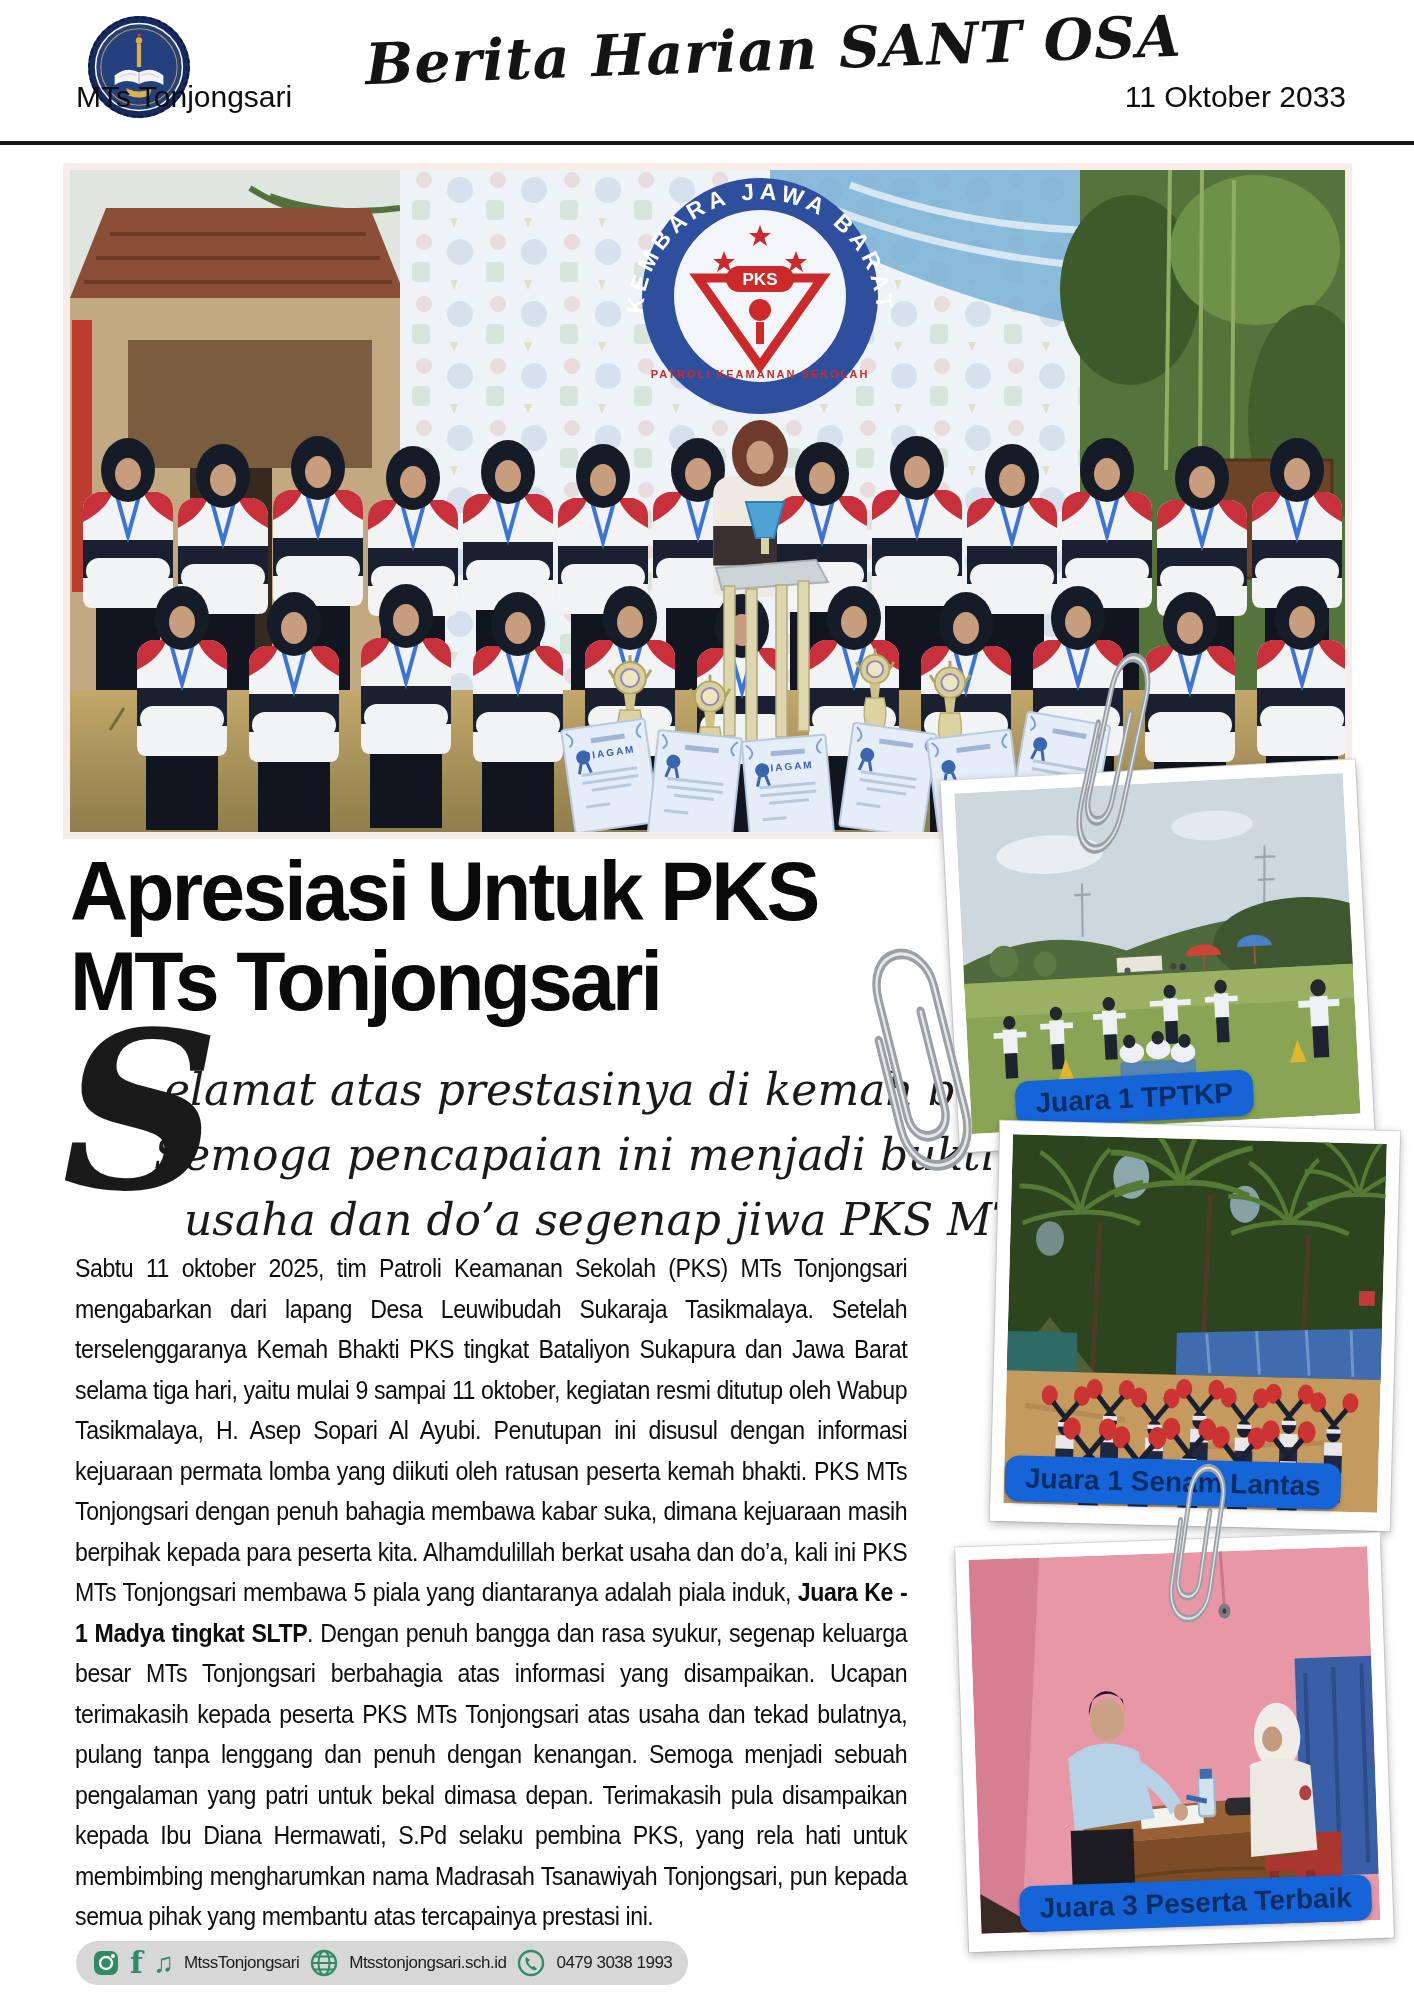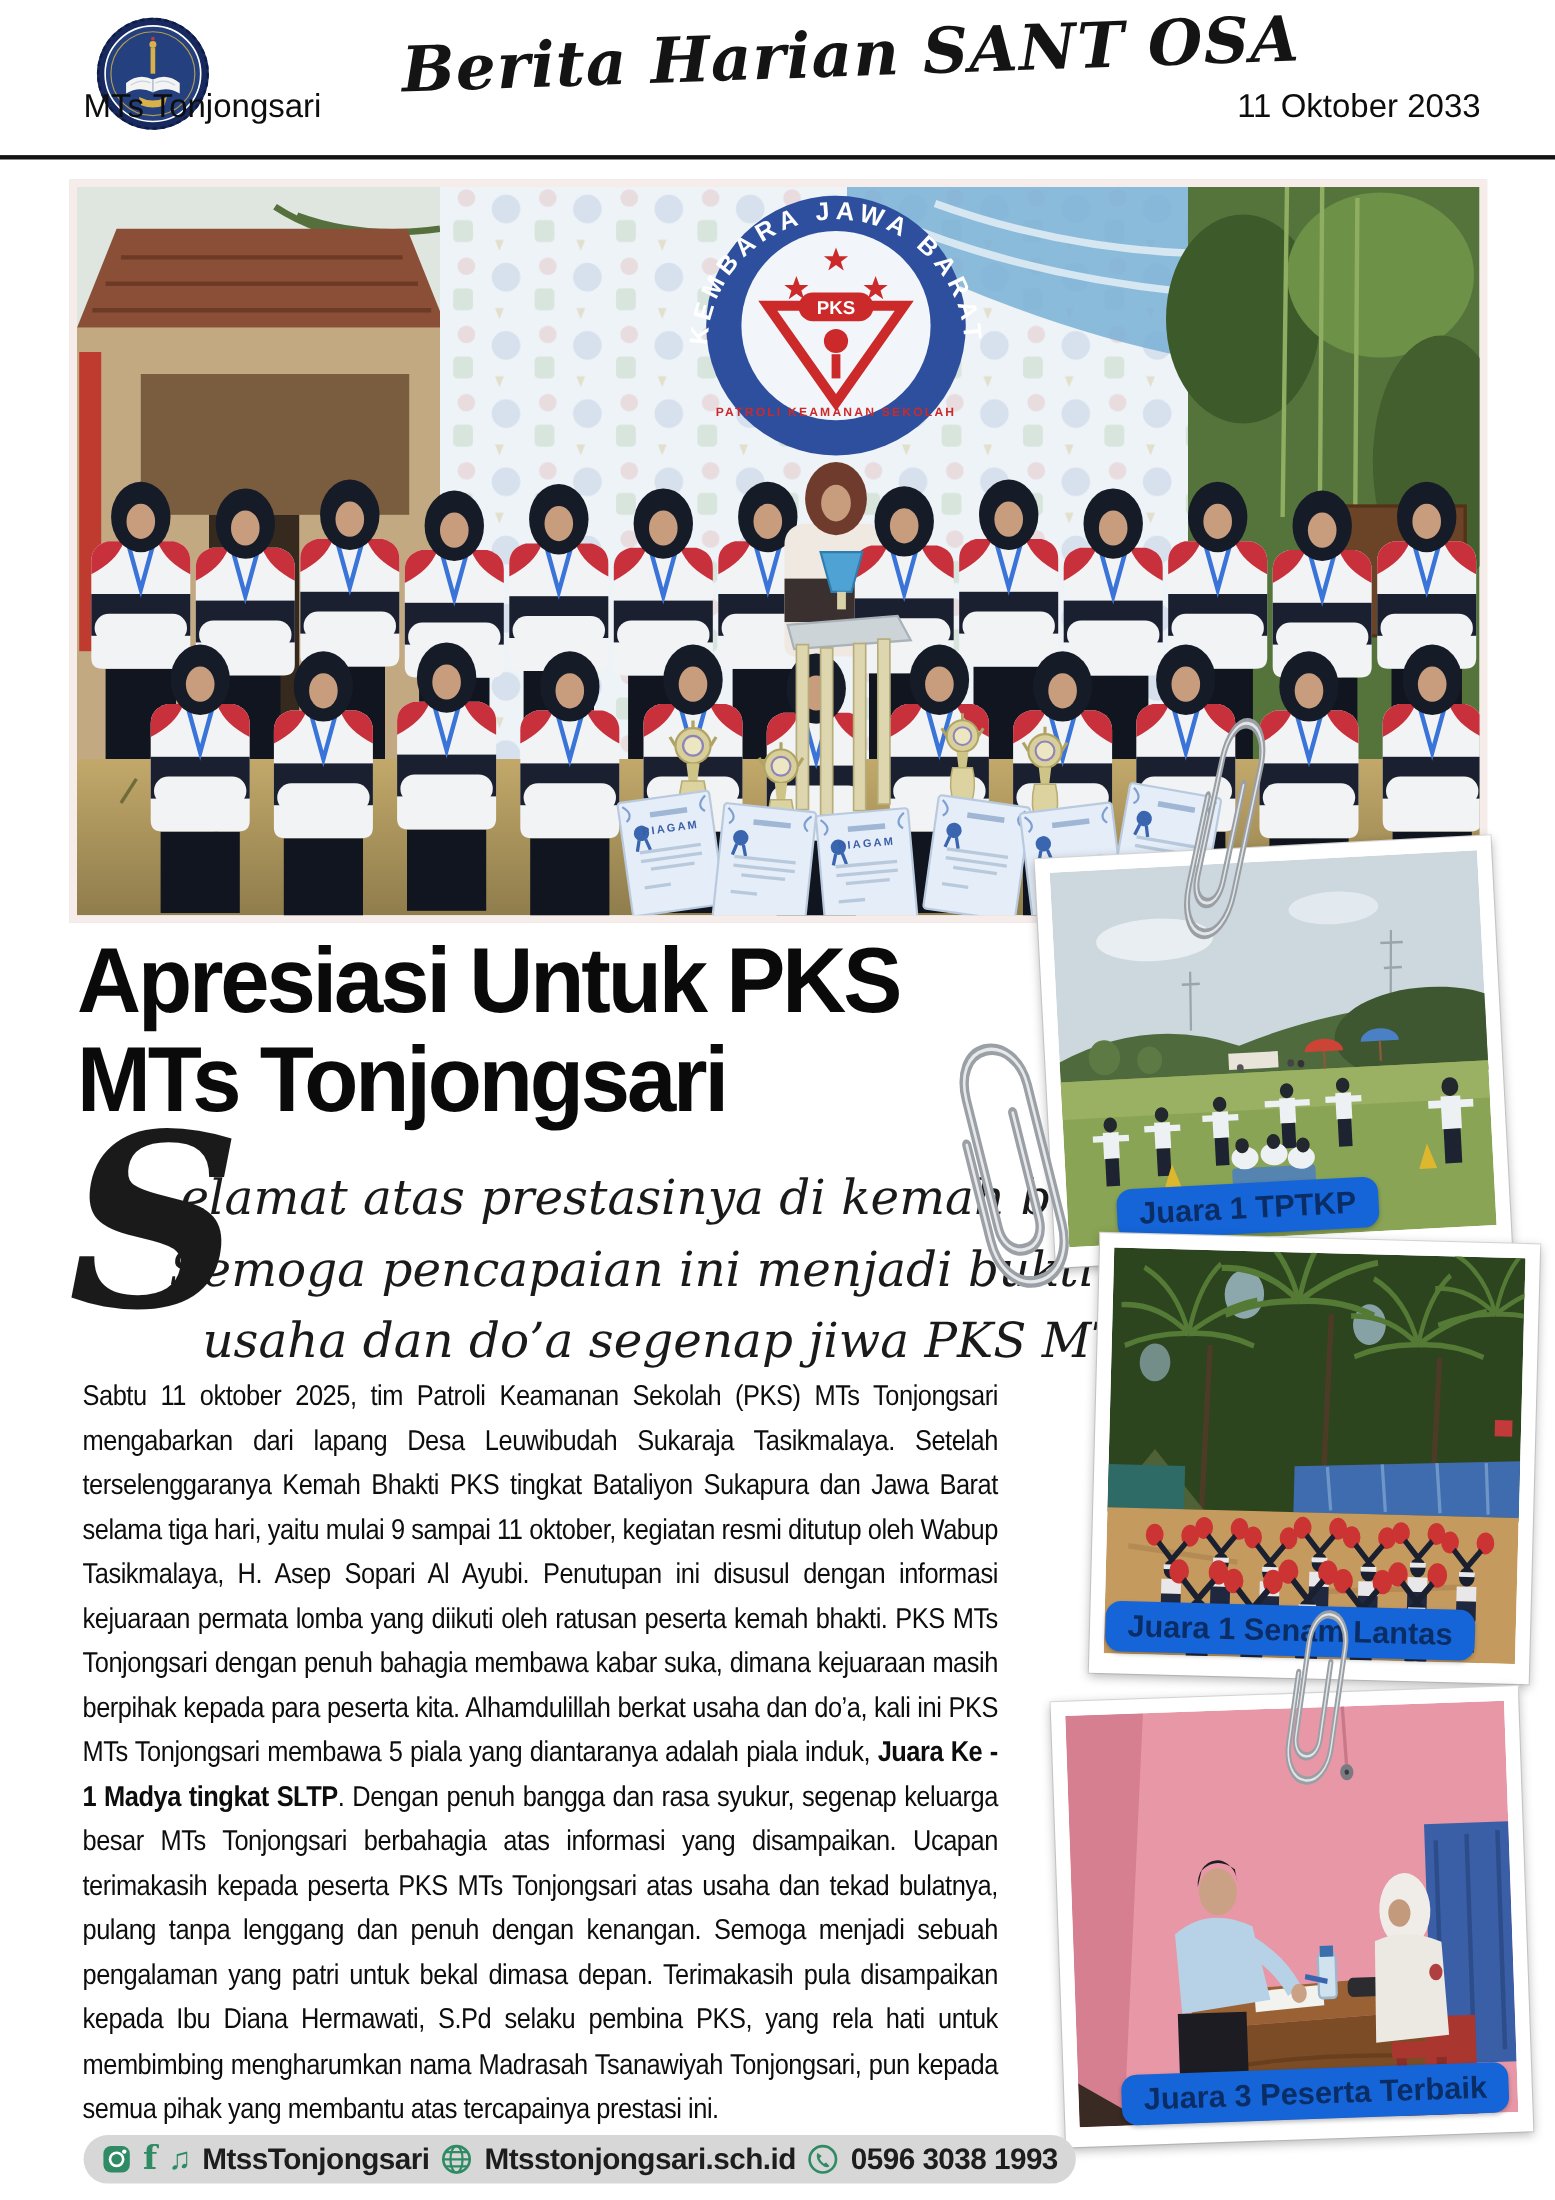"MtssTonjongsari" .footer .txt { font-size: 27px -> 17px; font-weight: bold -> normal }
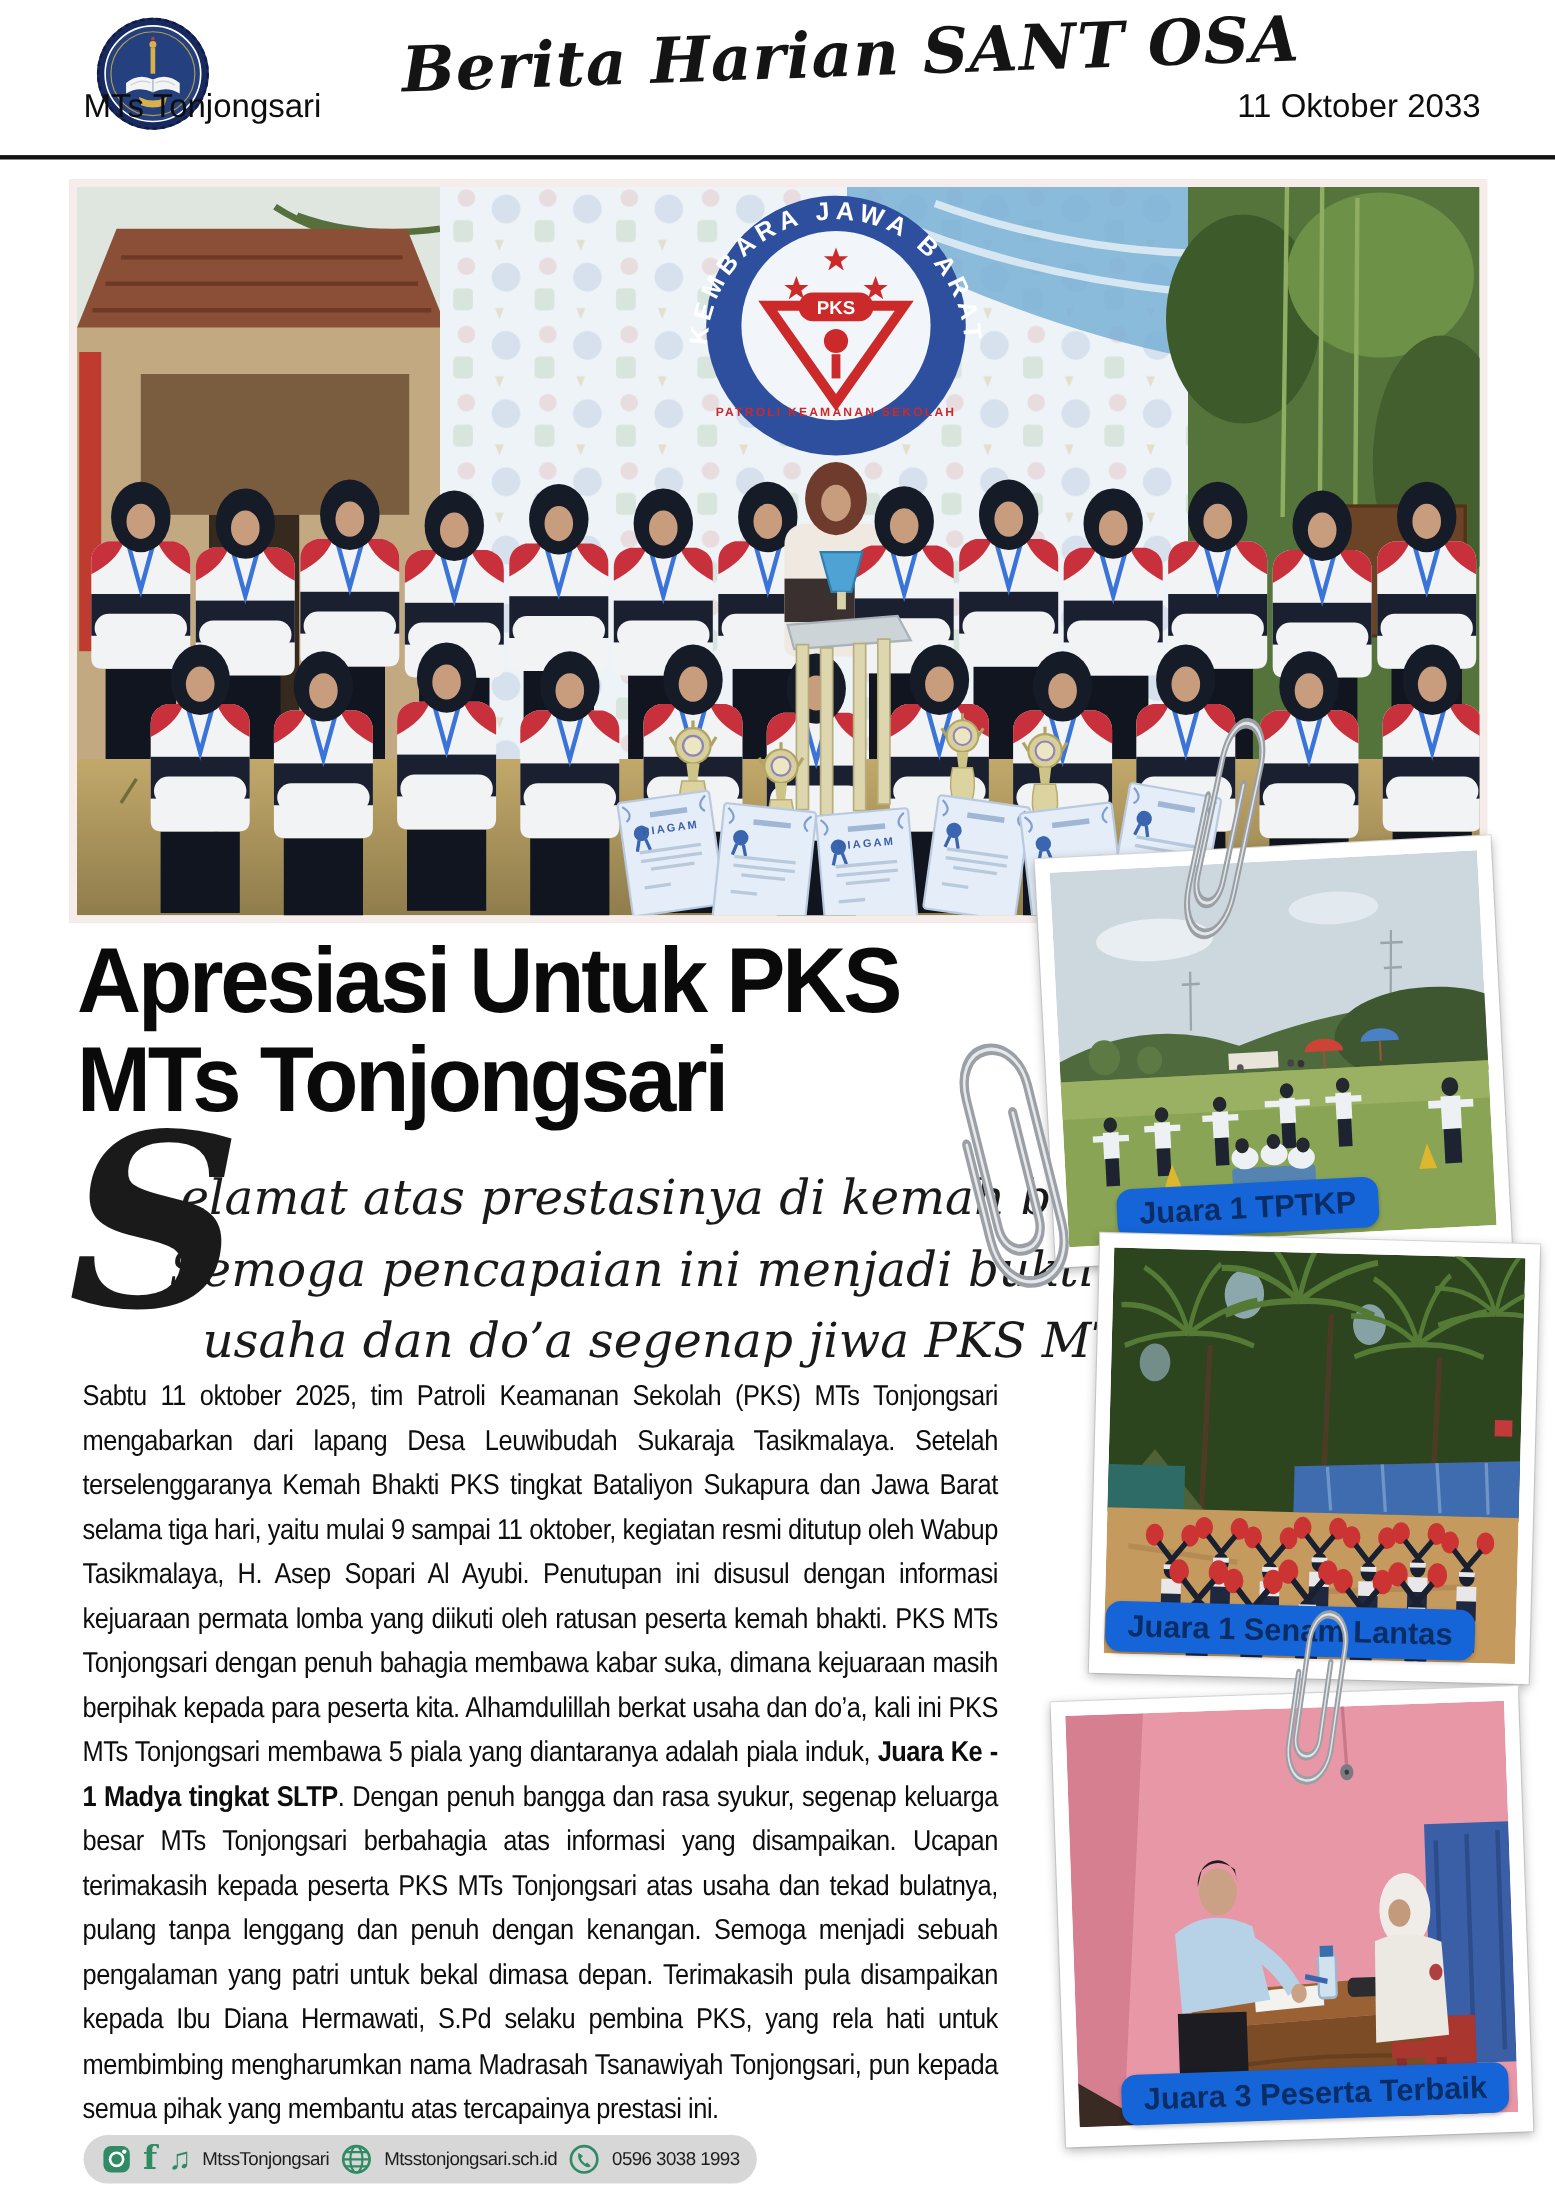"0596 3038 1993" span.txt { text: 0596 -> 0479 }
